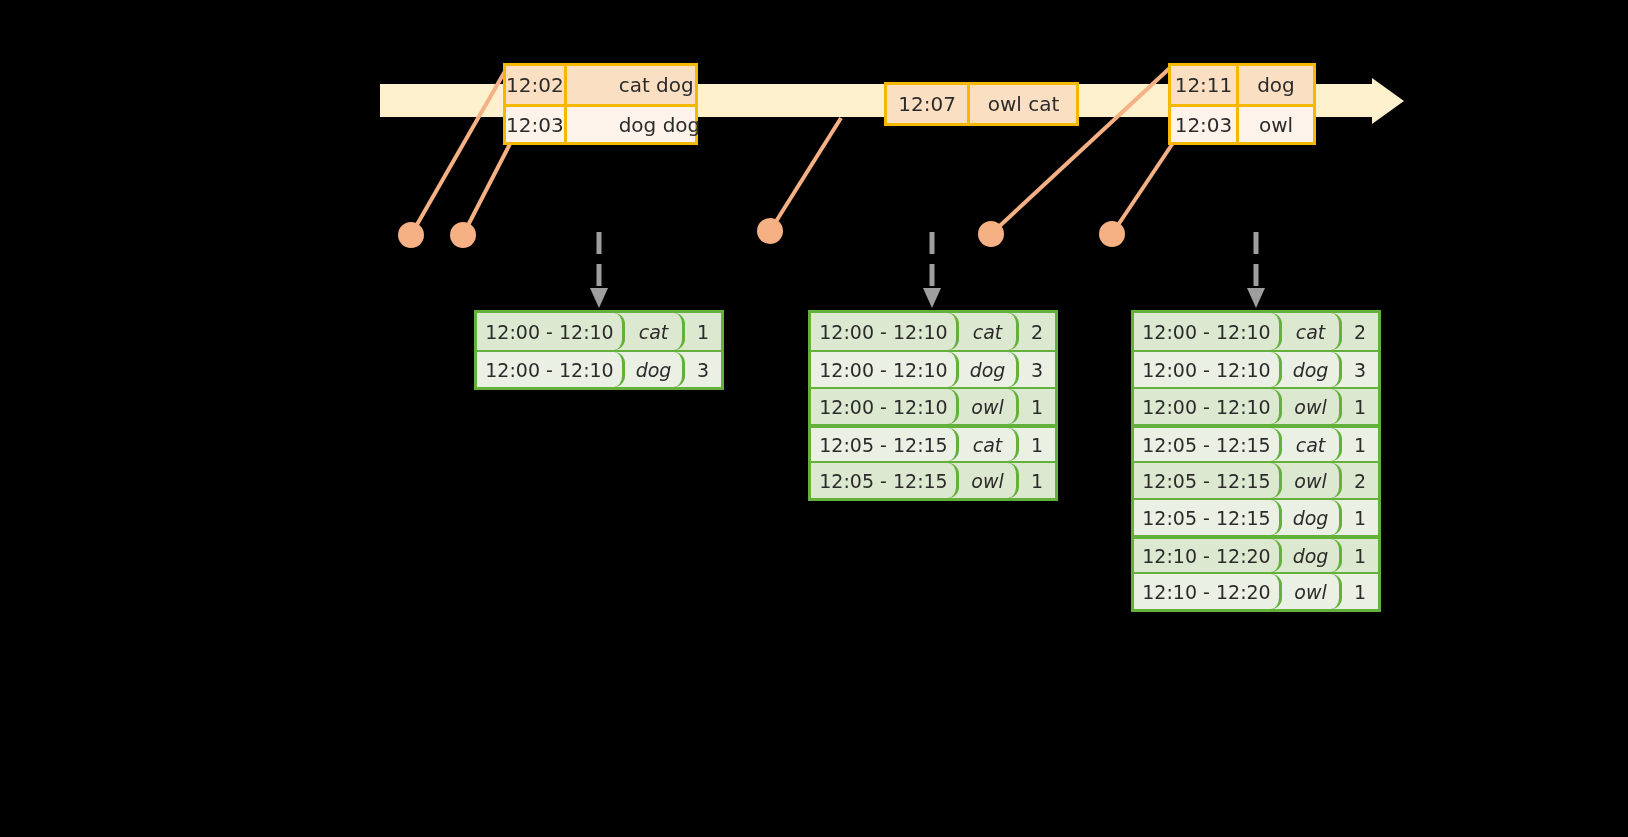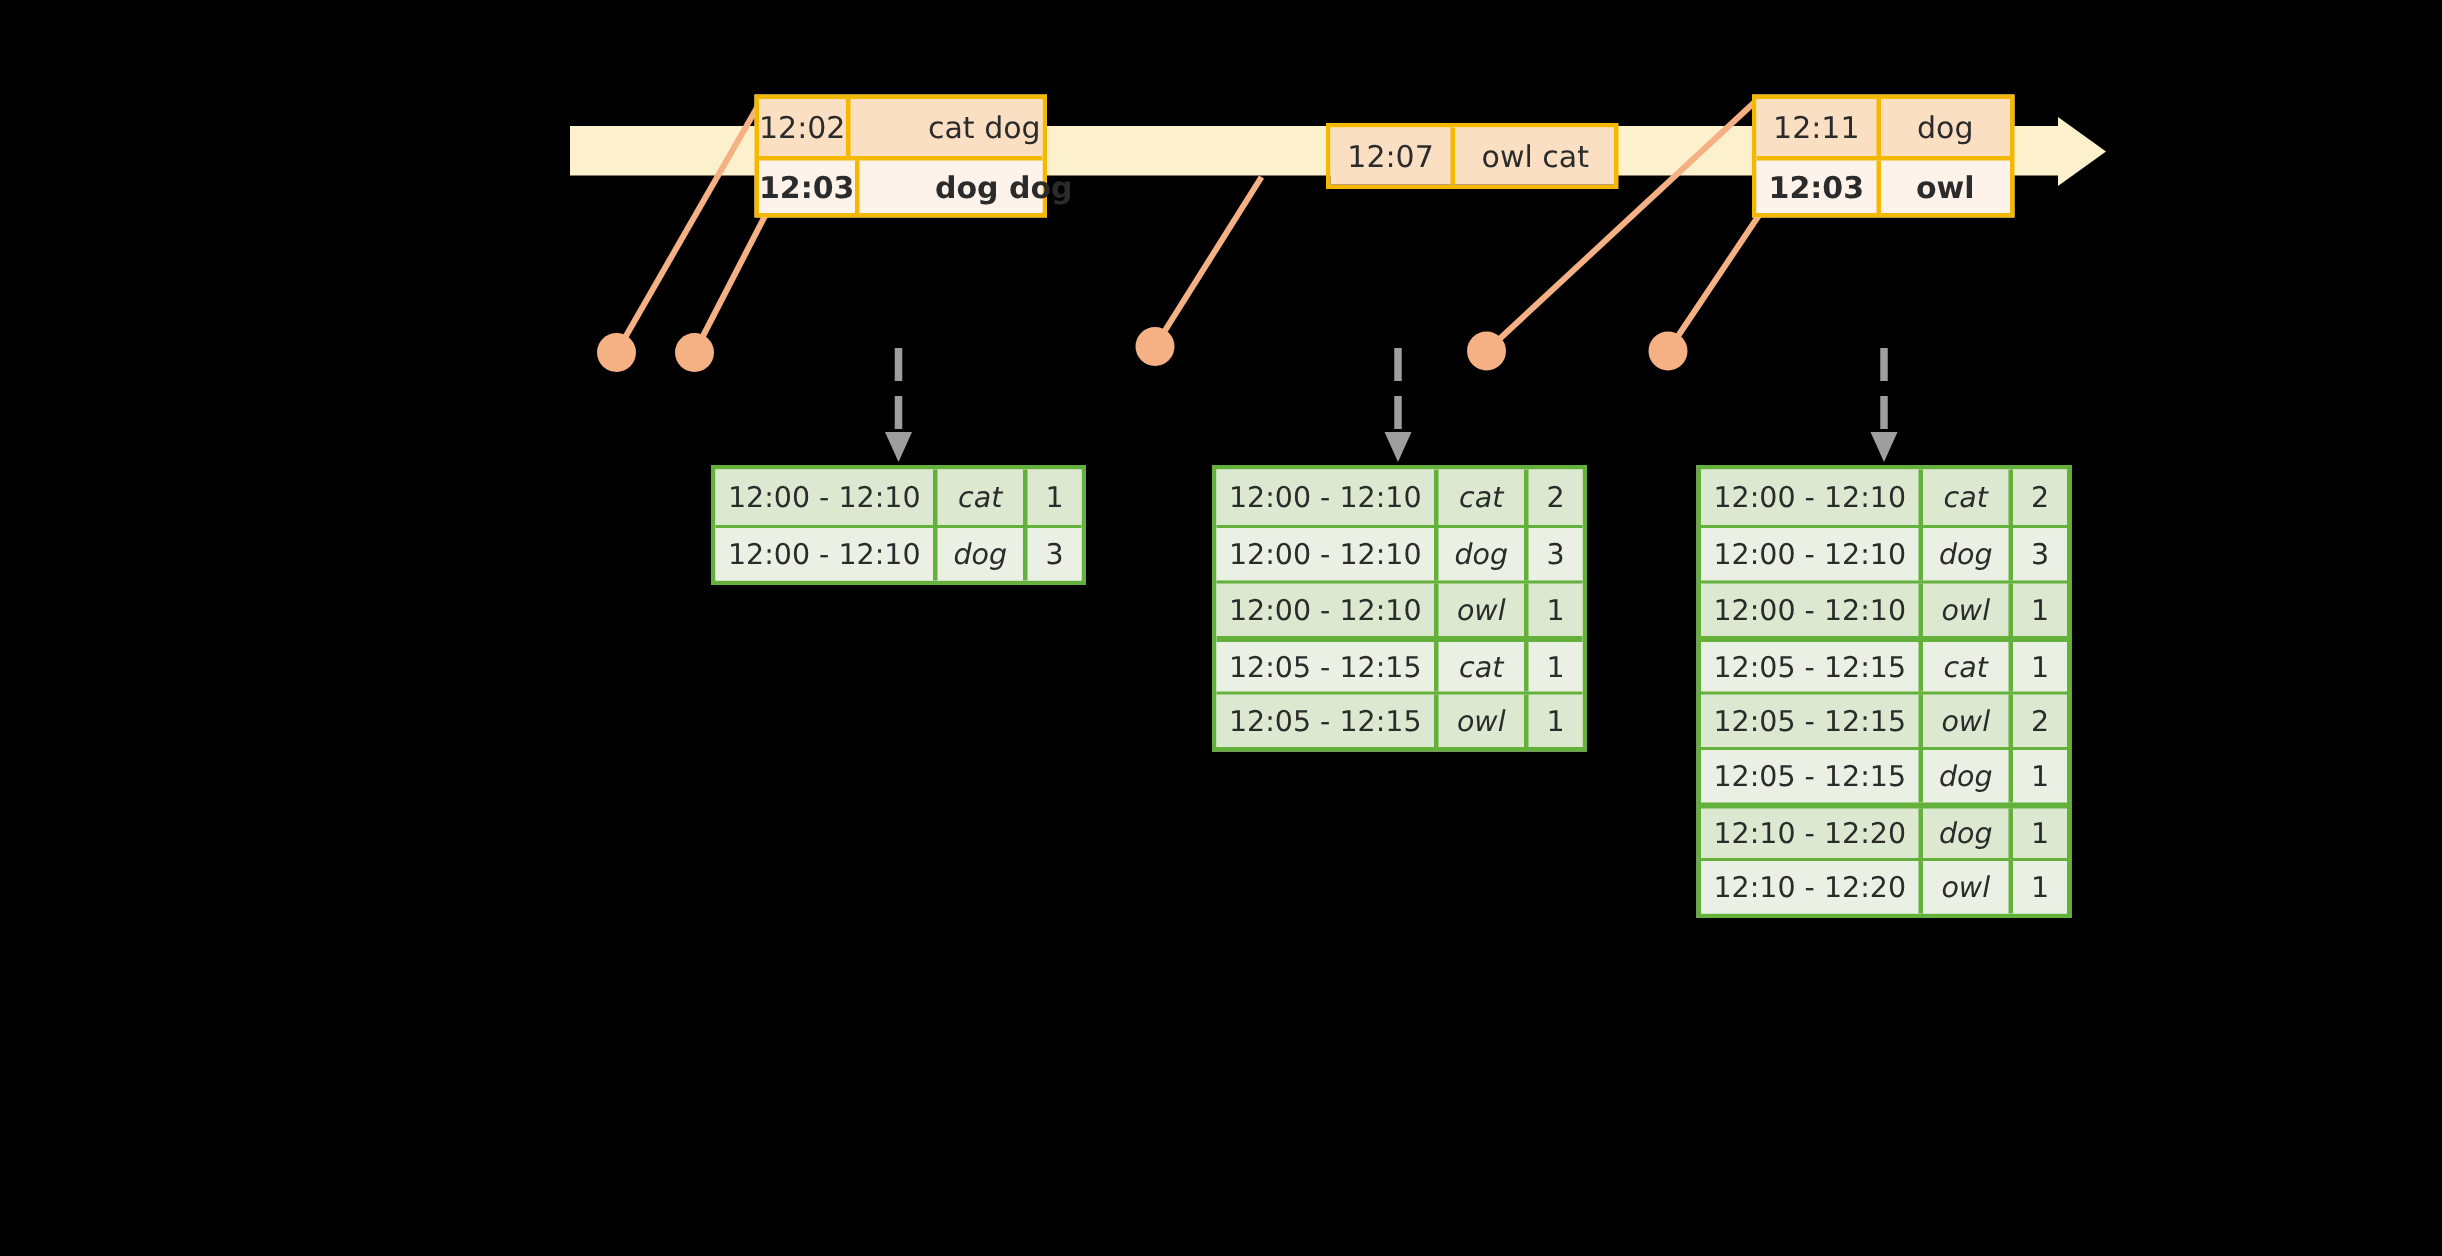"12:11" #event-box-3 { width: 175px -> 148px }
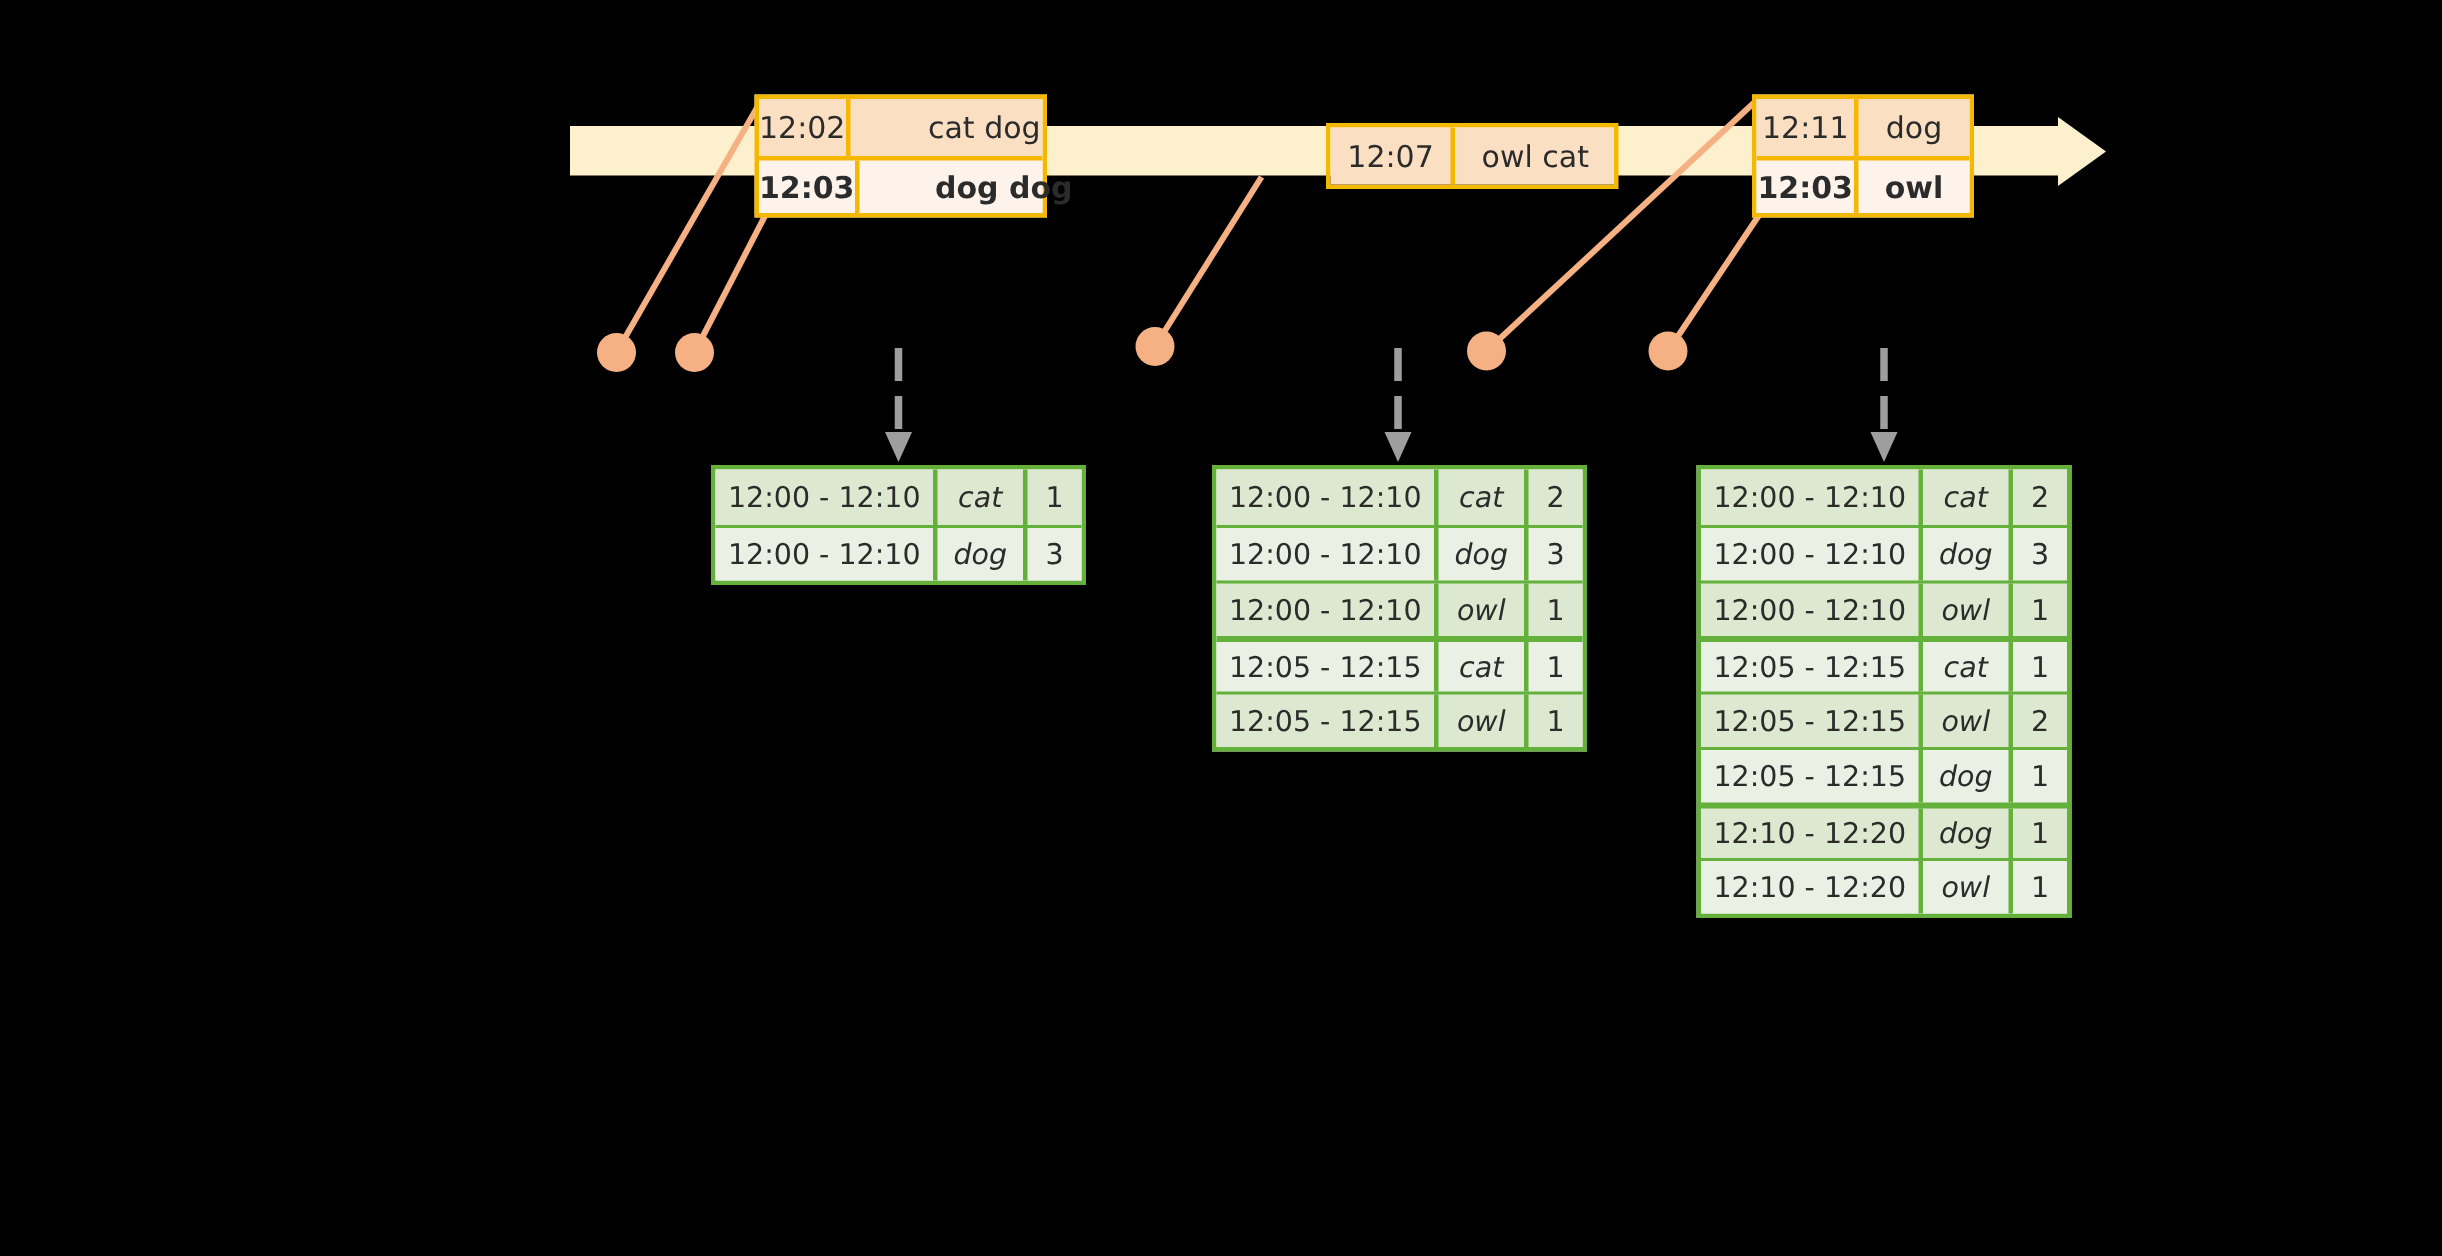"12:03" .event-row + .event-row { font-weight: bold -> none }
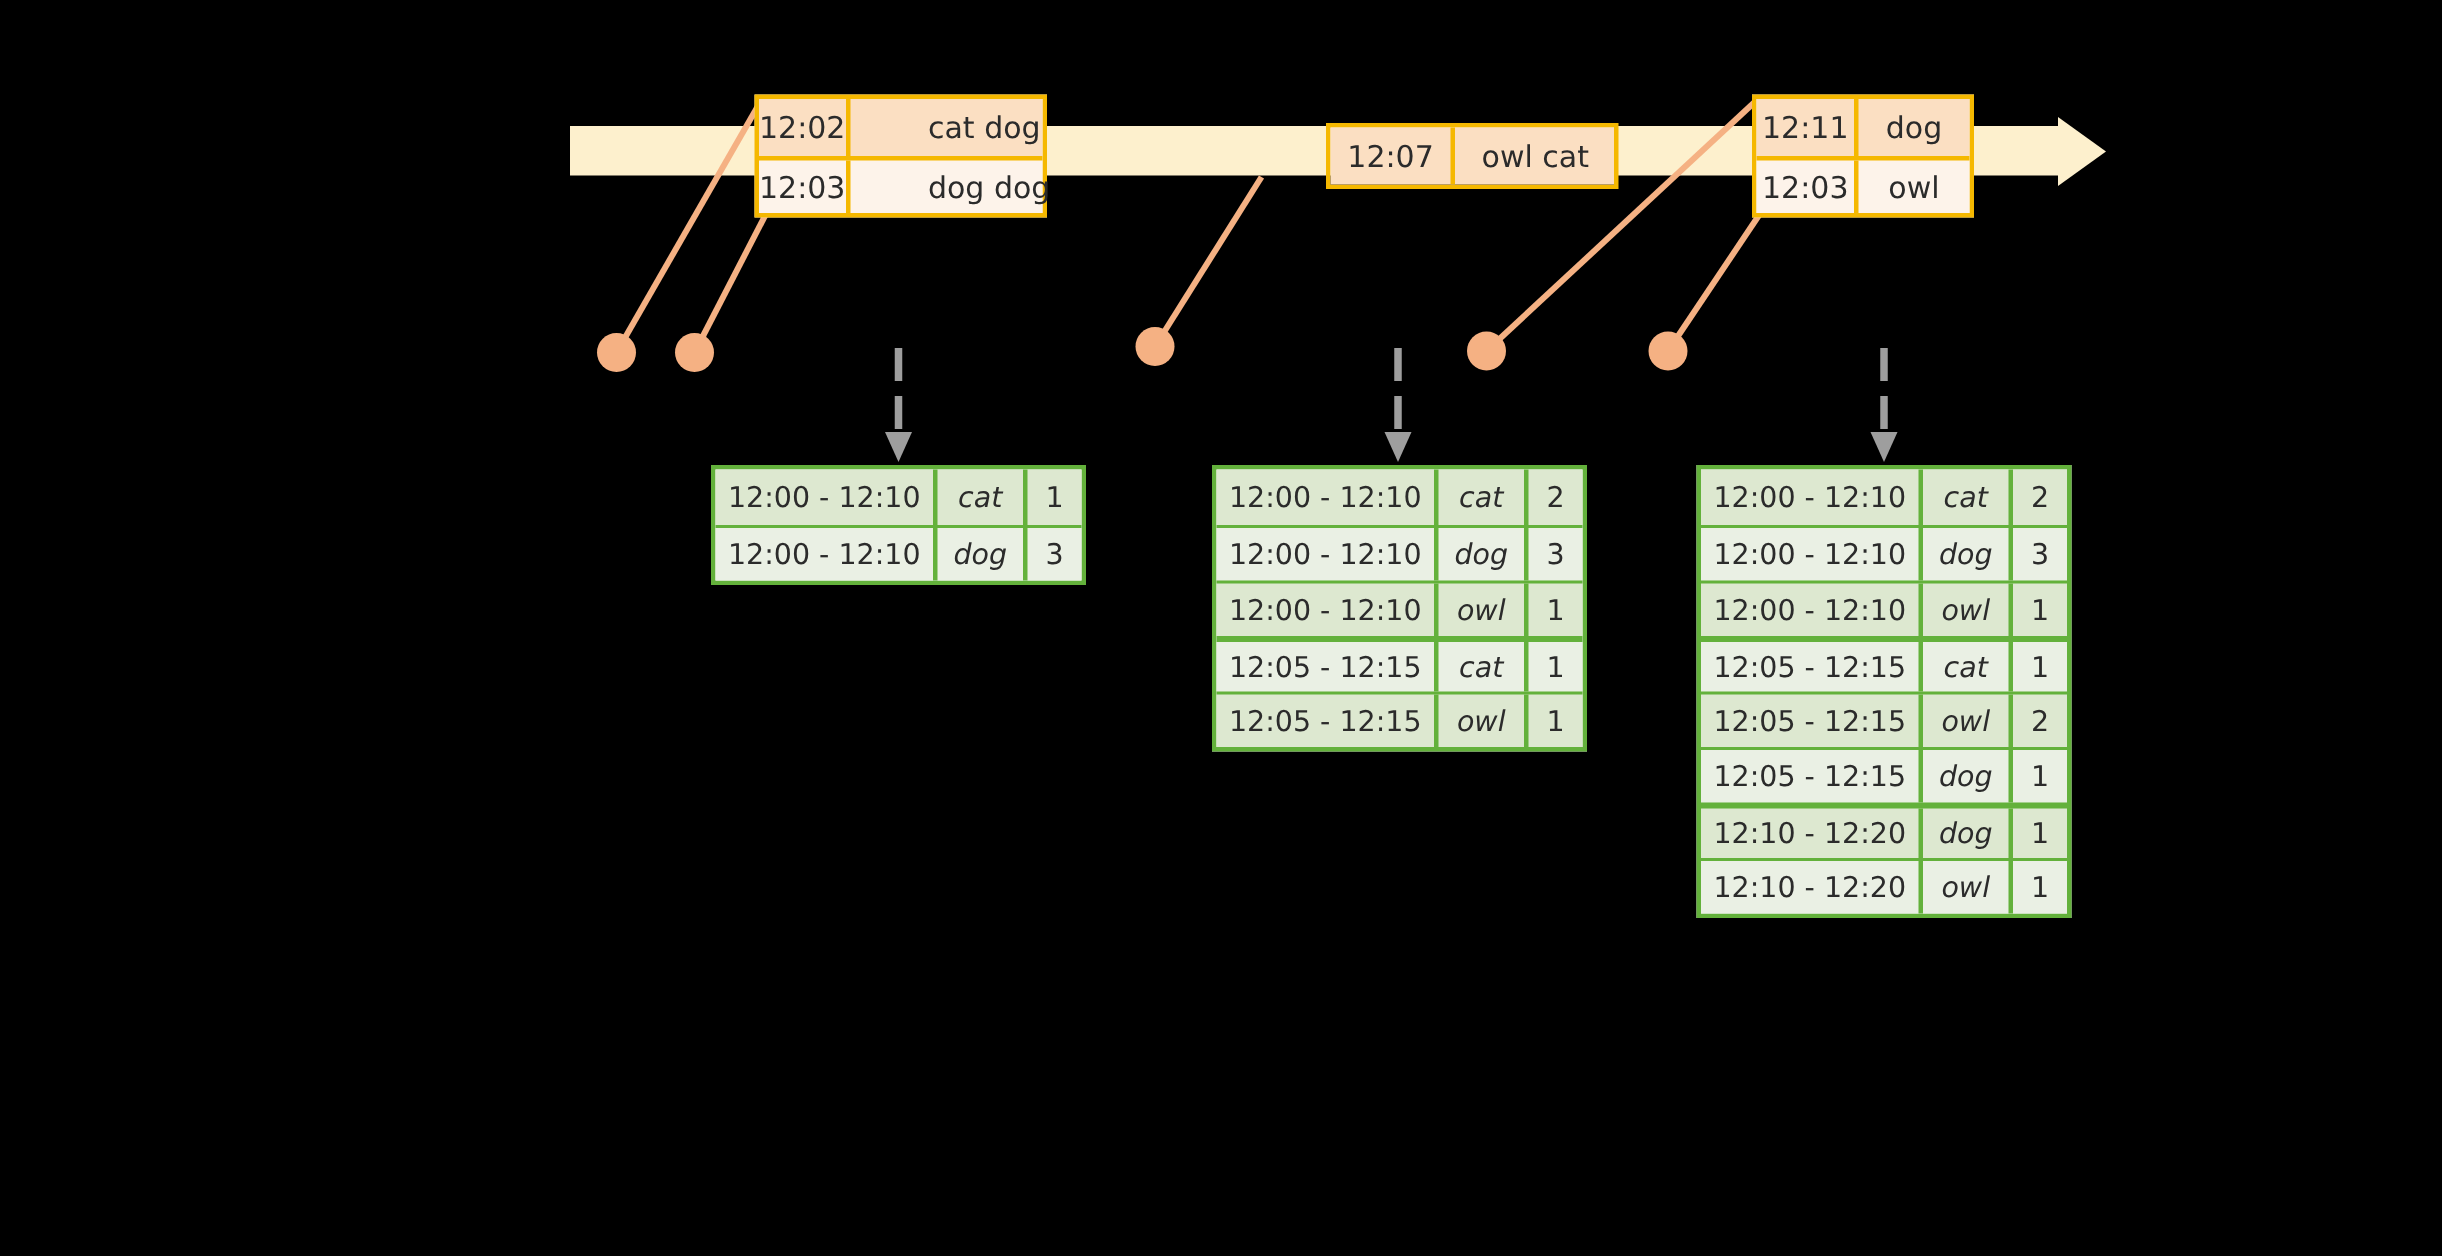"12:00 - 12:10" .res-cell { border-radius: none -> 11px }
